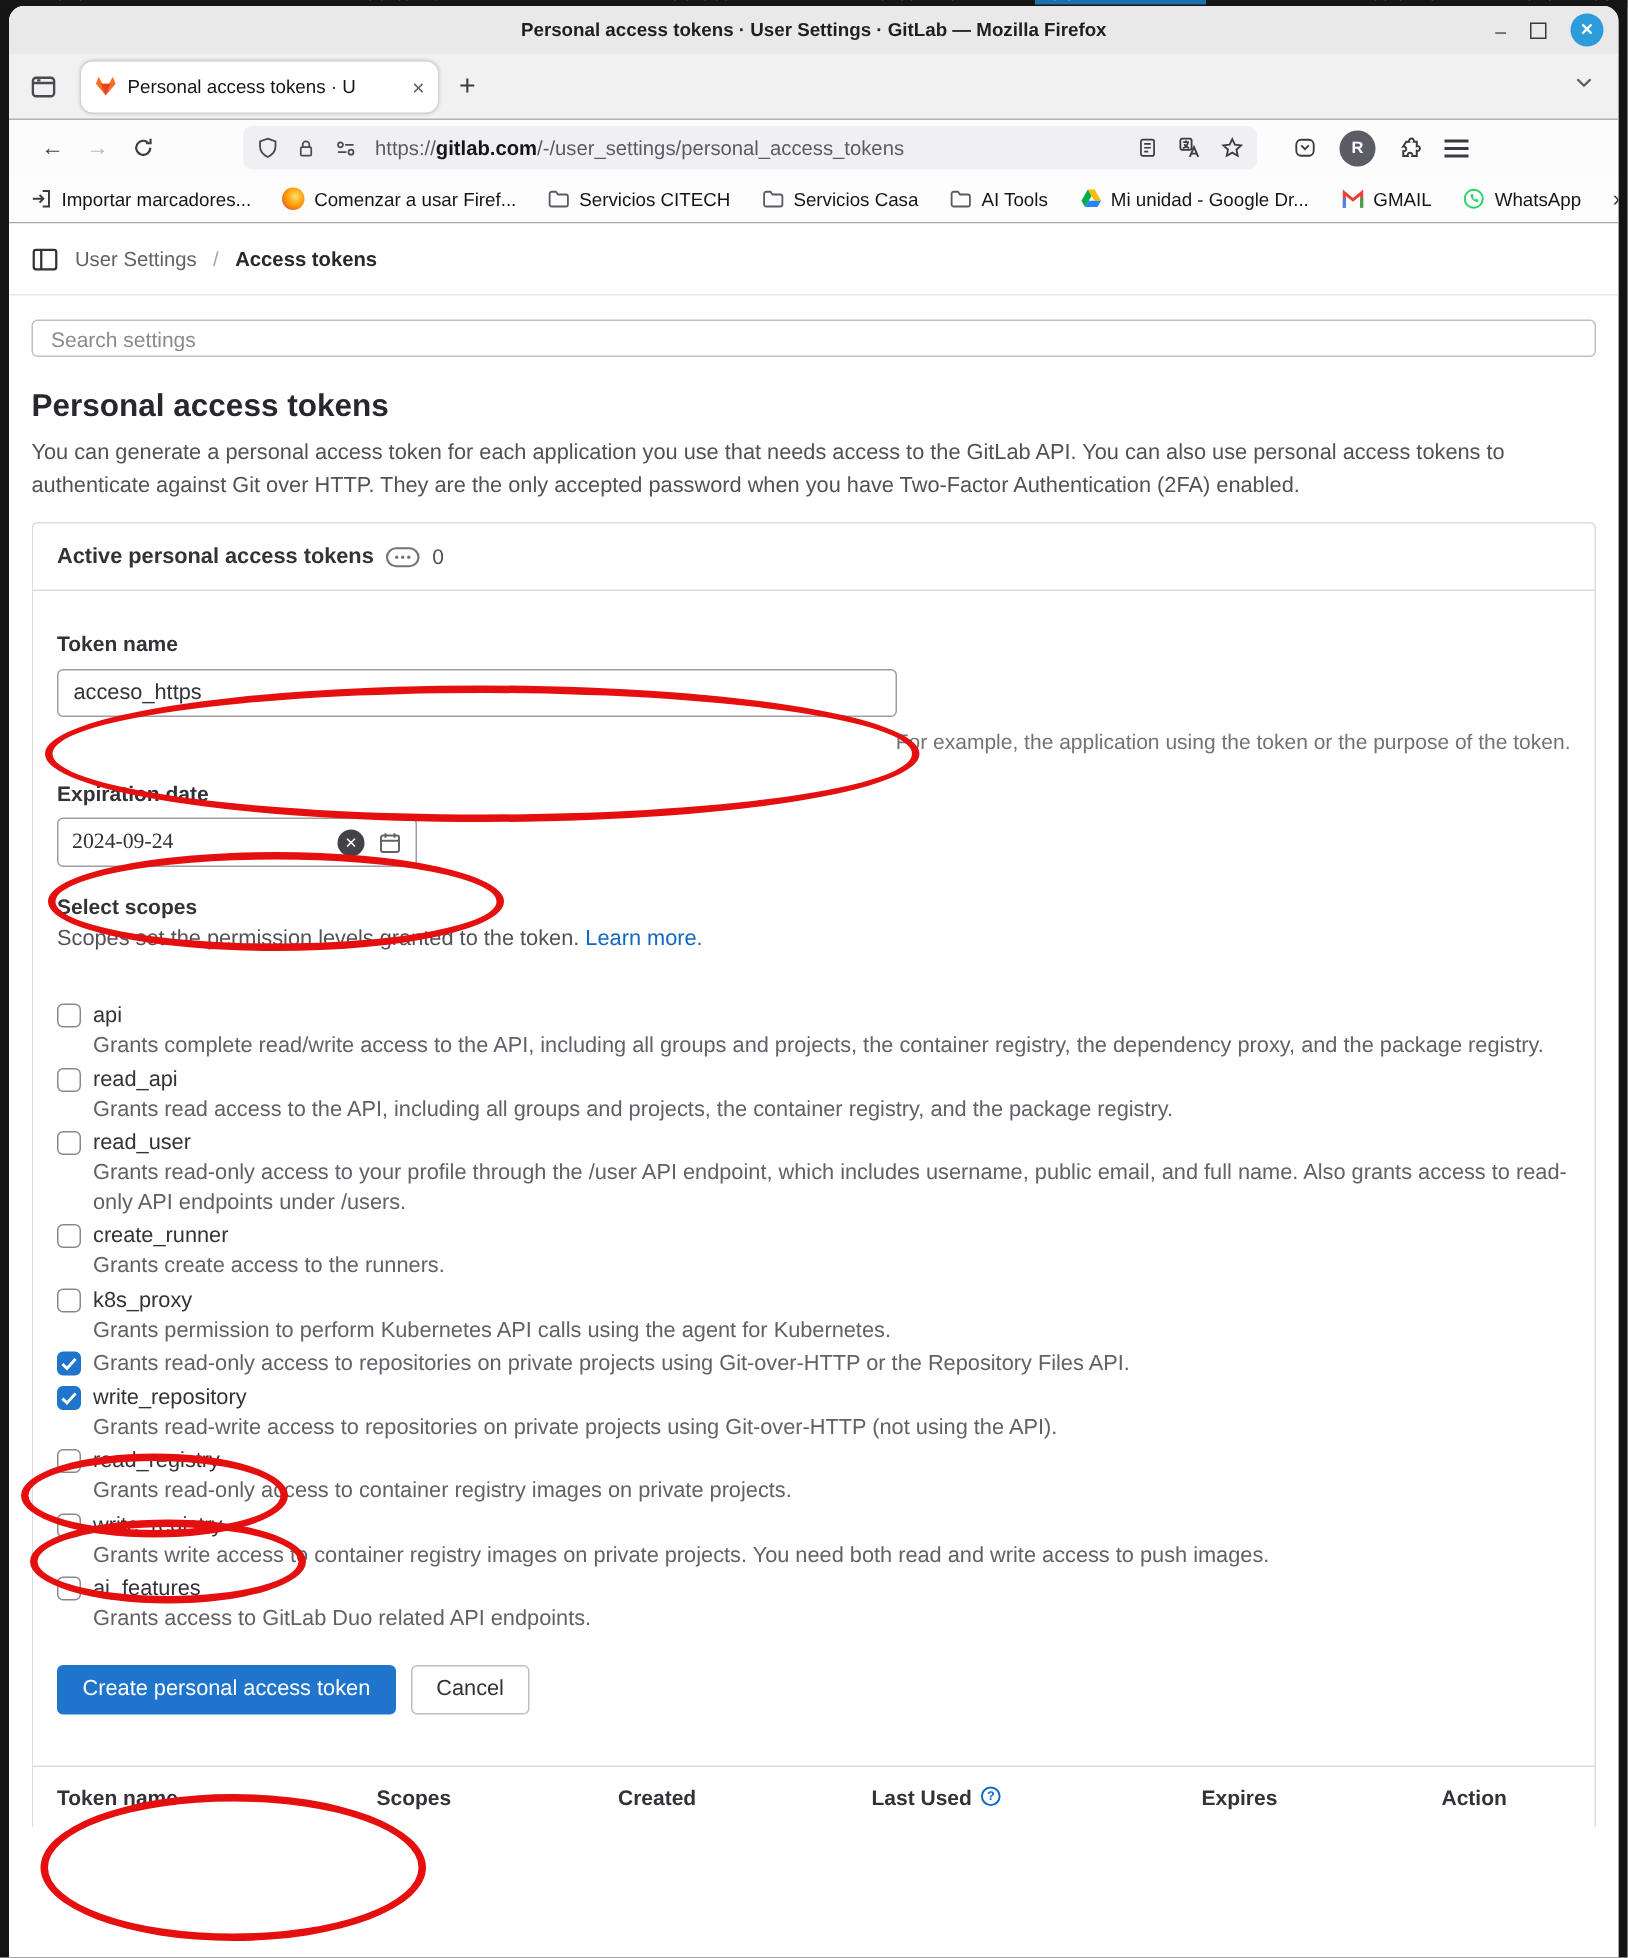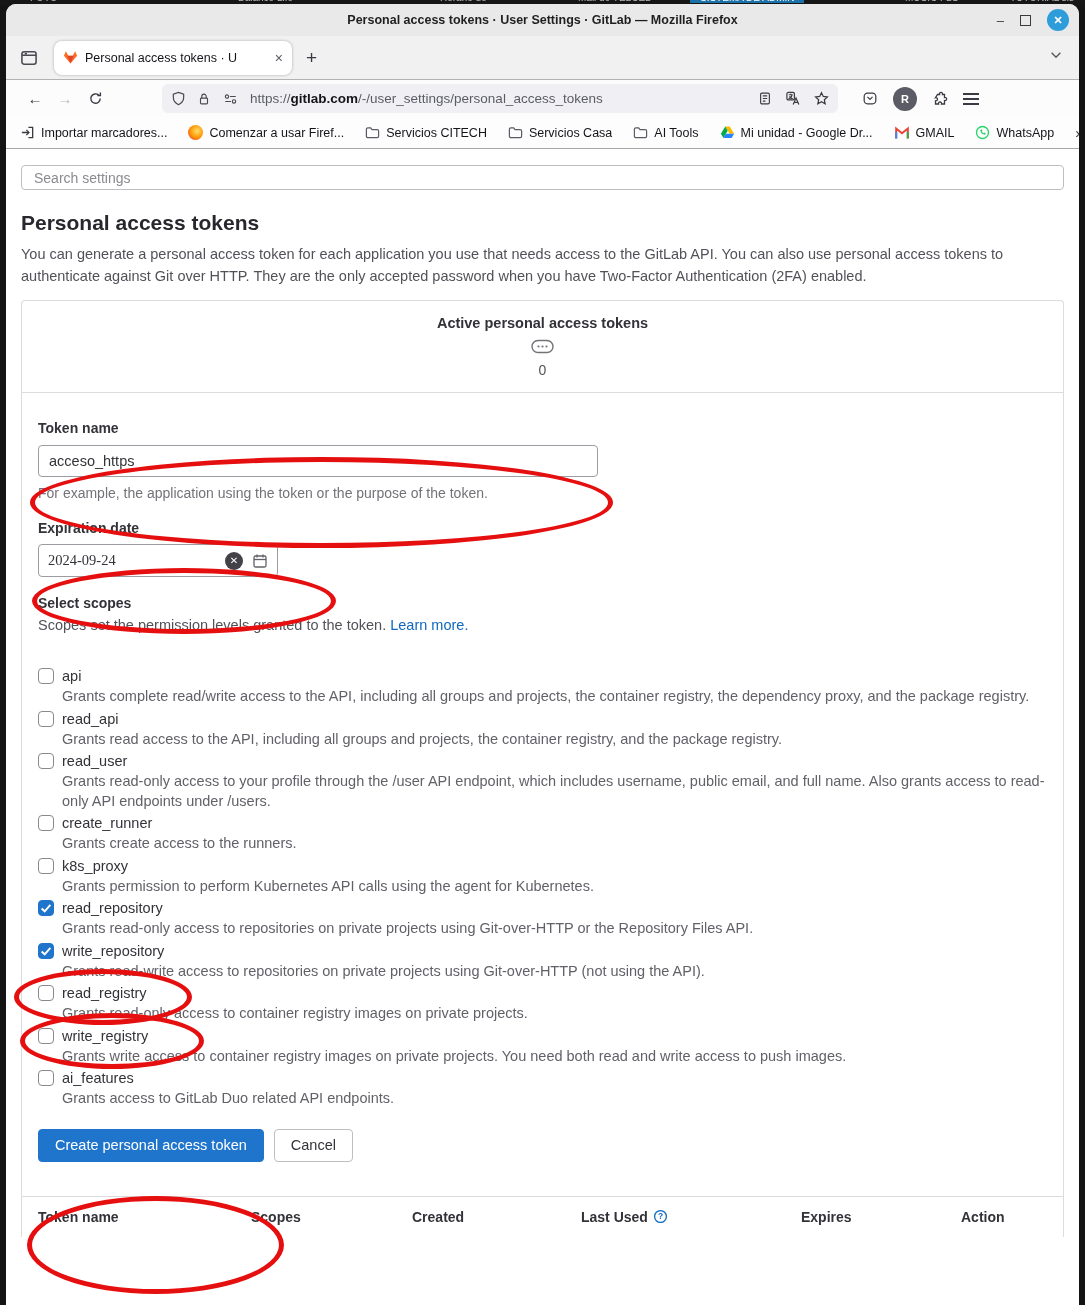"User Settings" div.breadcrumb { html: none -> <div> <span> <svg> <rect></rect> <line></line> </svg> </span> <span>User Settings</span> <span>/</span> <span>Access tokens</span> </div> }
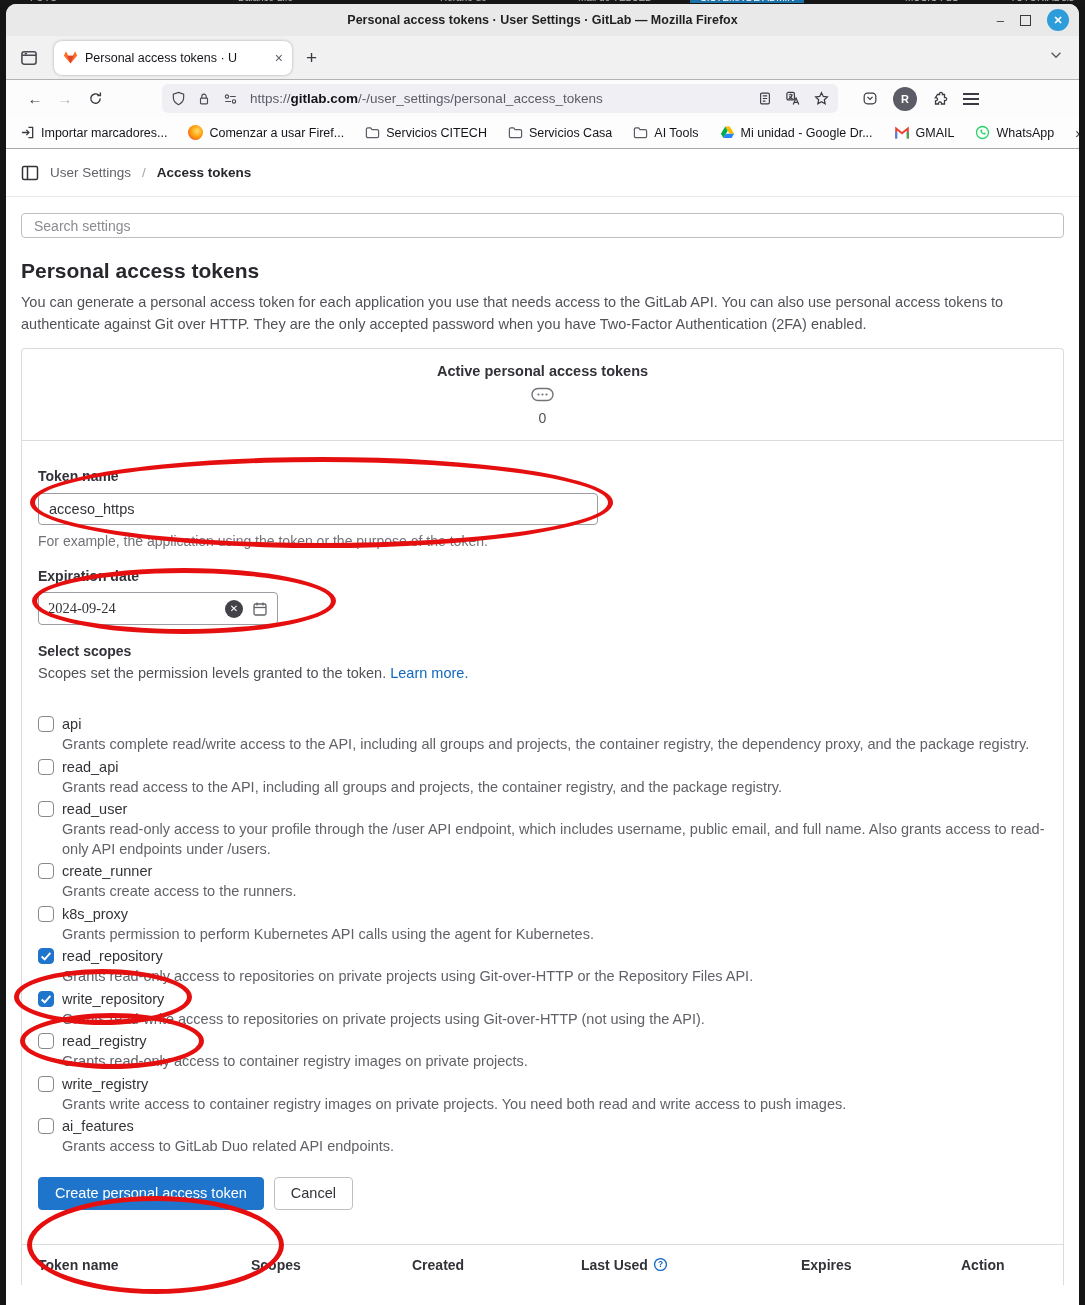"Active personal access tokens" .card-header { flex-direction: column -> none }
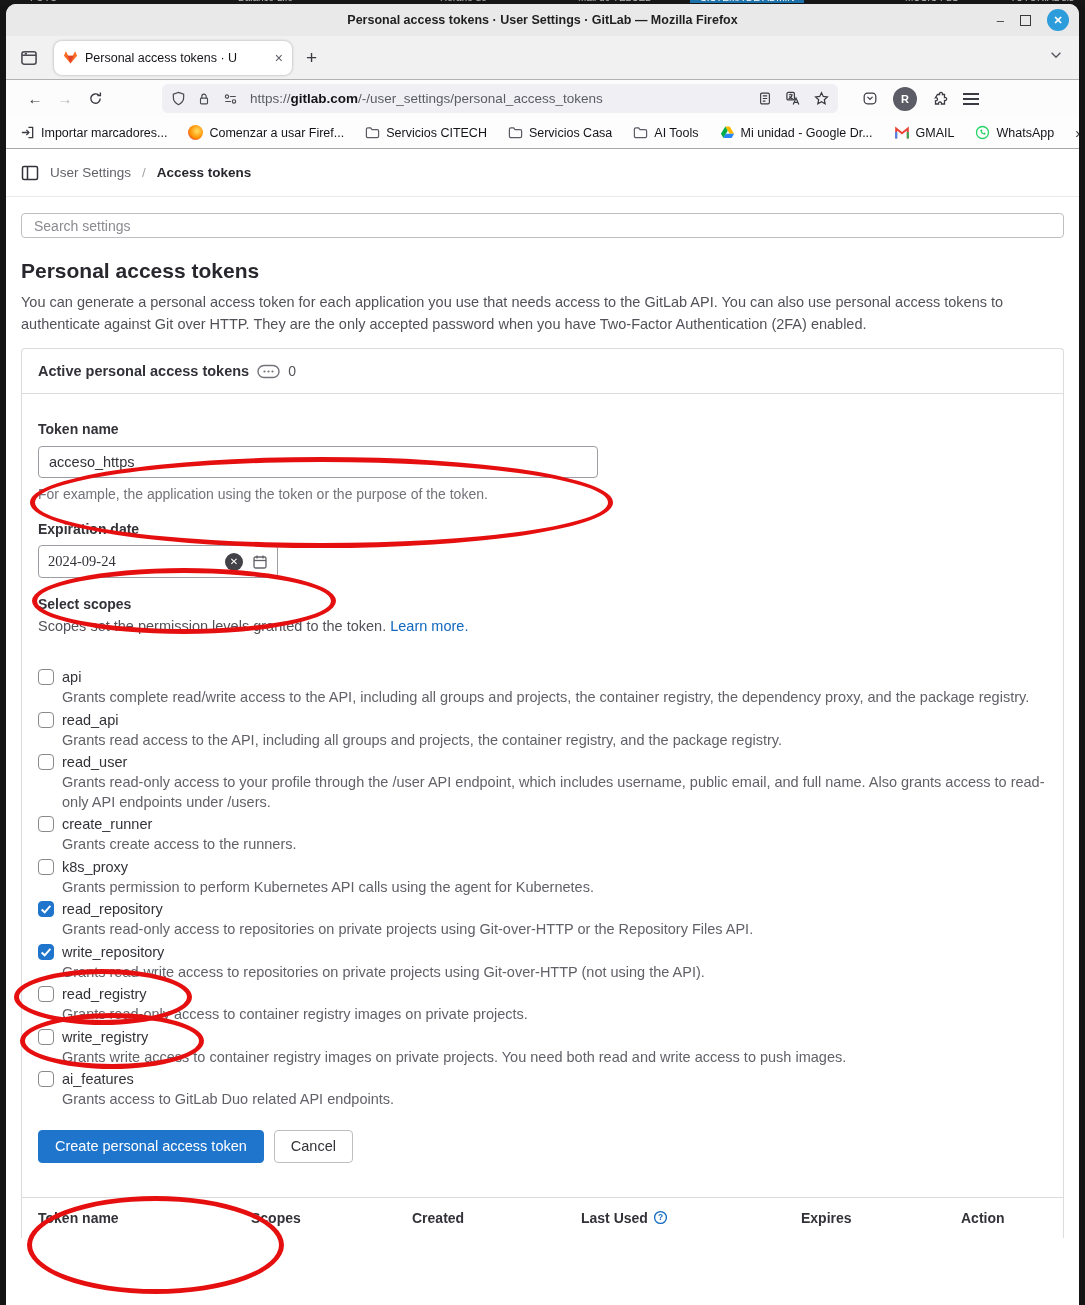"For example, the application using" .help-text { text-align: none -> right }
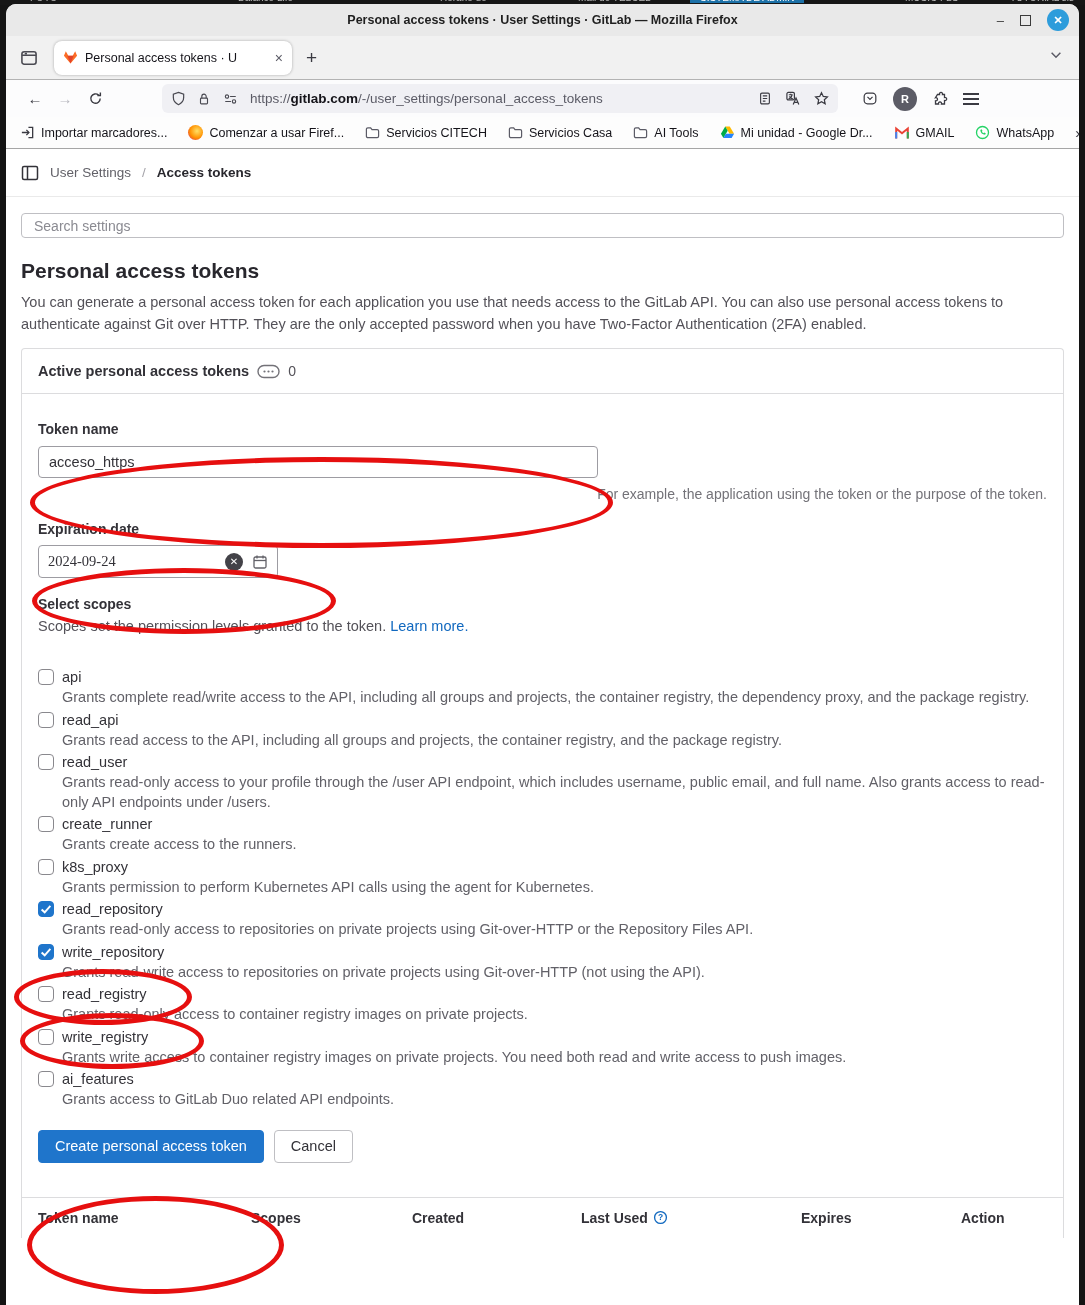"read_repository" div.scope-name { html: <div>read_repository</div> -> none }
